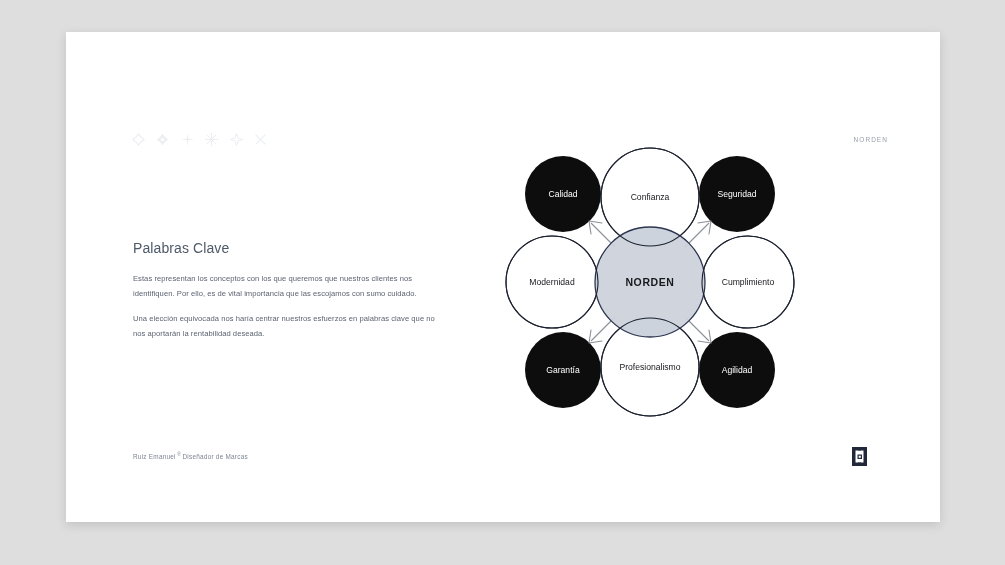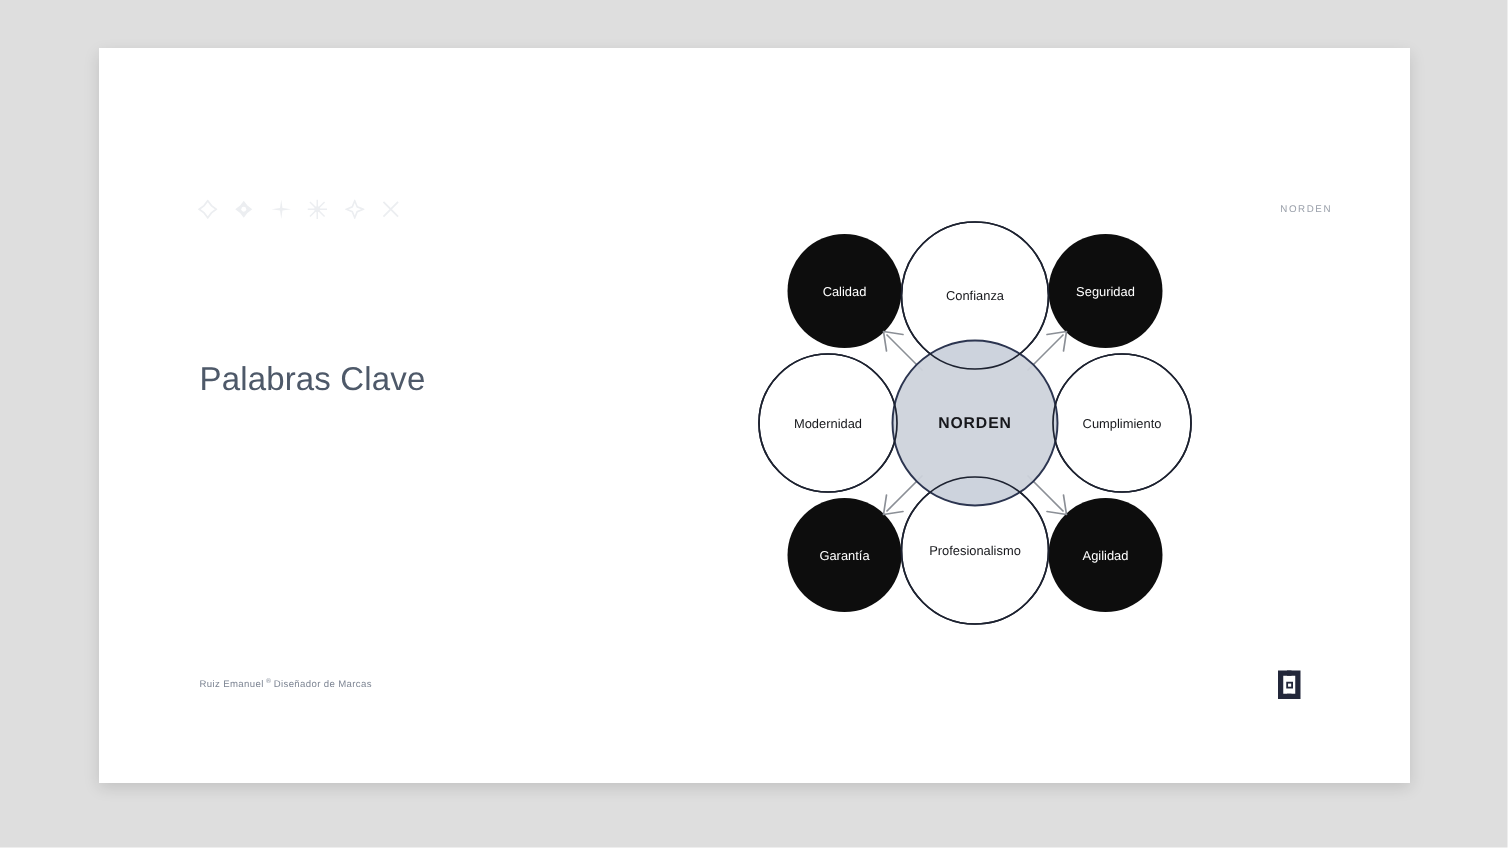"Palabras Clave" #page-title { font-size: 22px -> 14px }
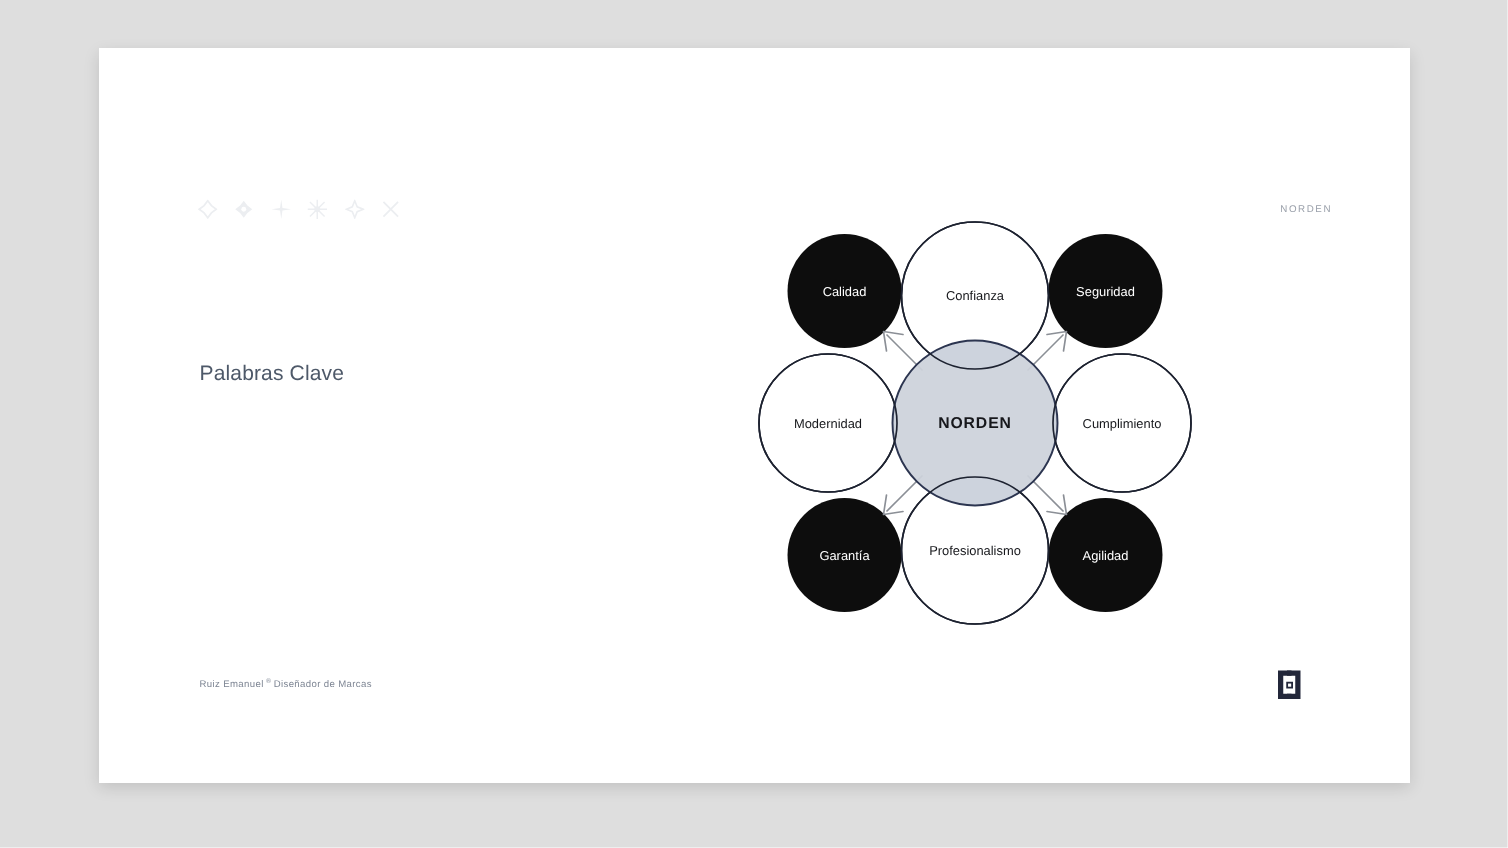"Estas representan los conceptos con" p.body-paragraph { html: none -> <p>Estas representan los conceptos con los que queremos que nuestros clientes nos identifiquen. Por ello, es de vital importancia que las escojamos con sumo cuidado.</p> }
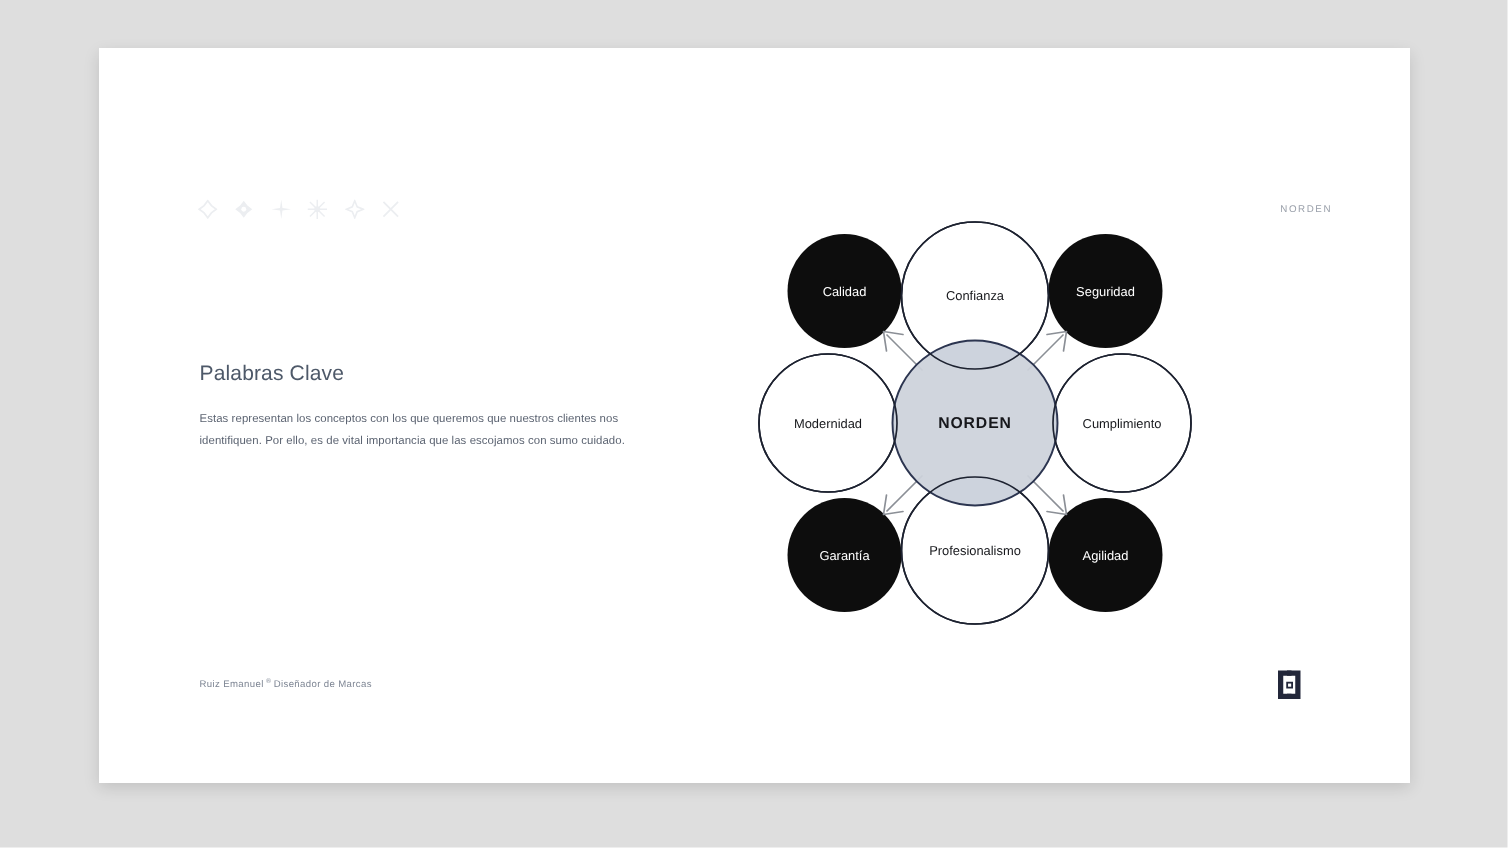"Una elección equivocada nos haría" p.body-paragraph { html: none -> <p>Una elección equivocada nos haría centrar nuestros esfuerzos en palabras clave que no nos aportarán la rentabilidad deseada.</p> }
